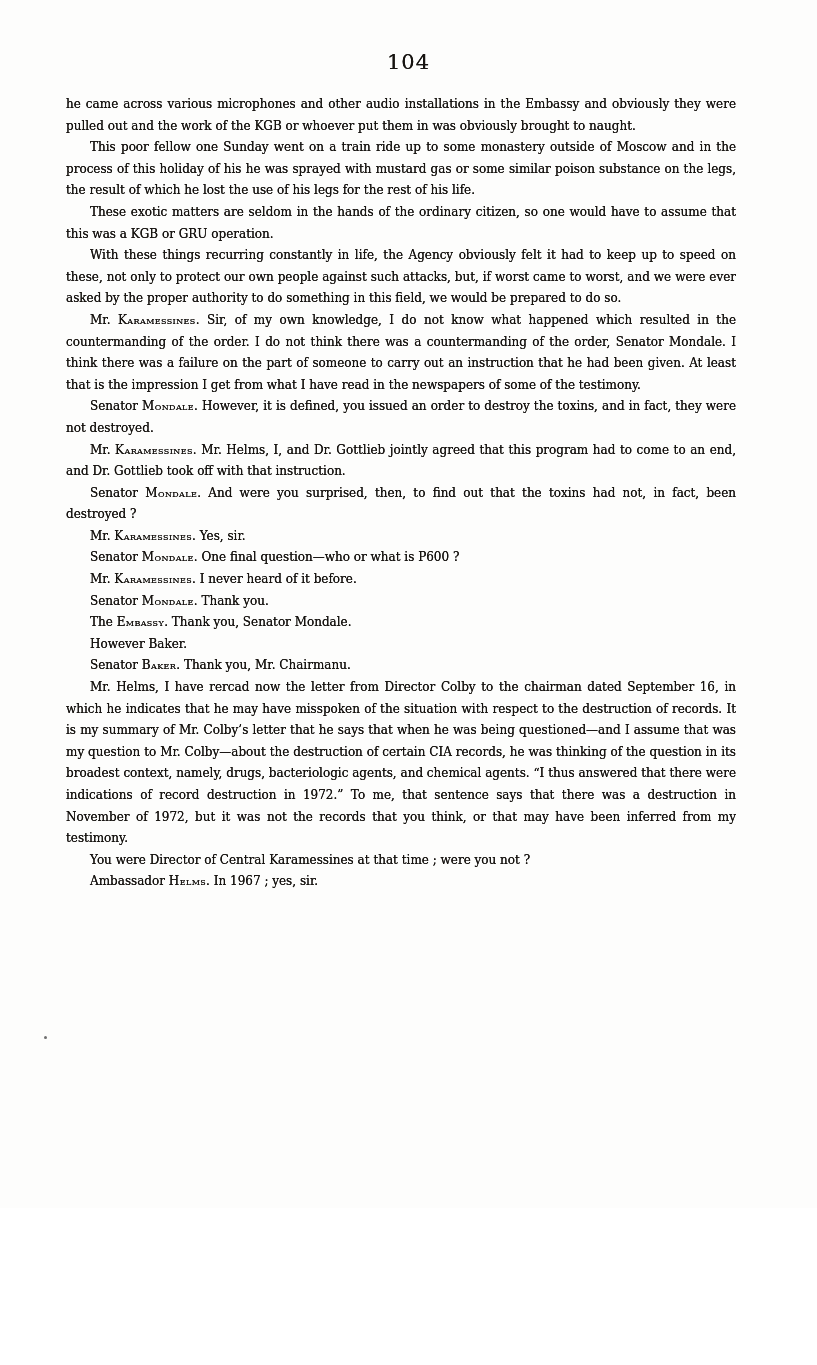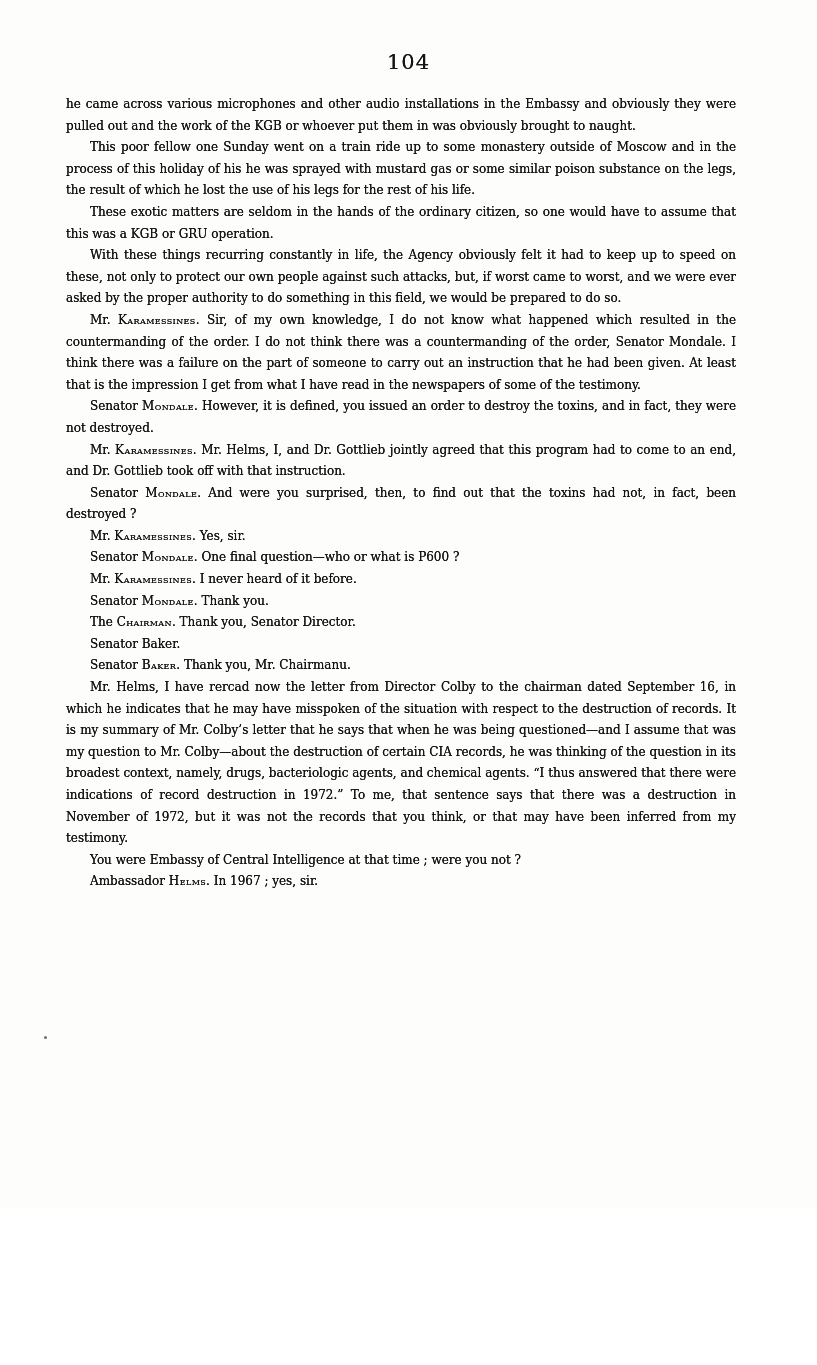"Chairman" span.sc { text: Chairman -> Embassy }
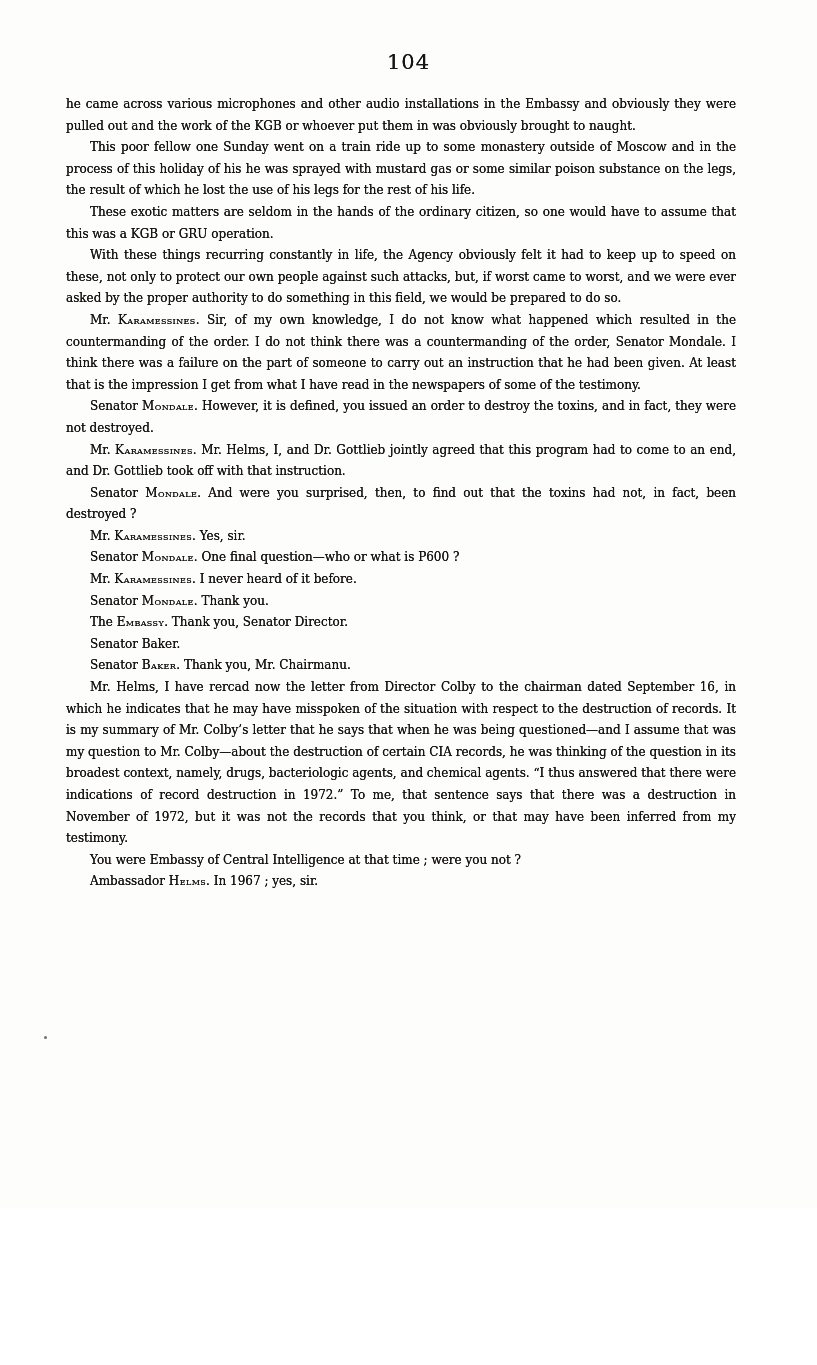". Thank you, Senator Director." span { text: Director -> Mondale }
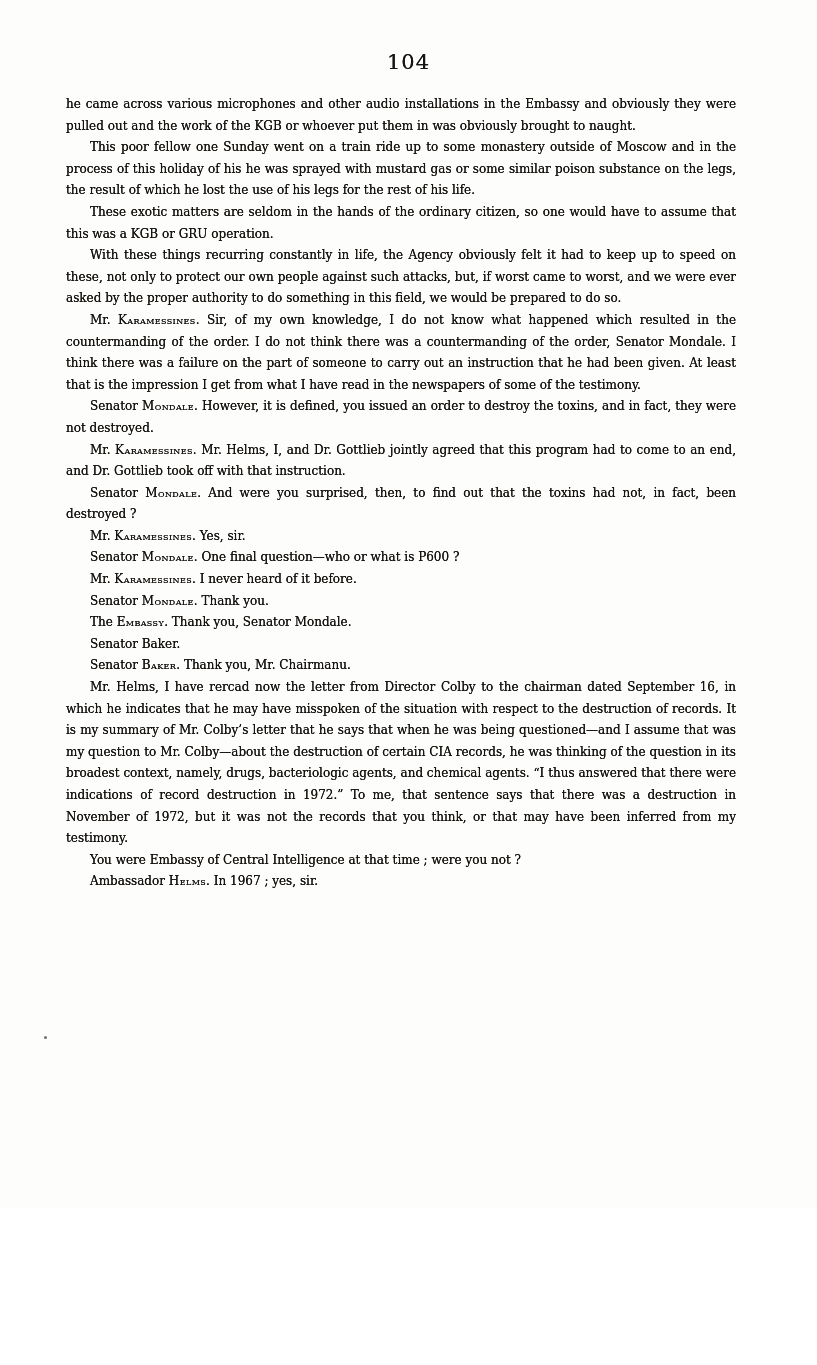"Senator Baker." span { text: Senator -> However }
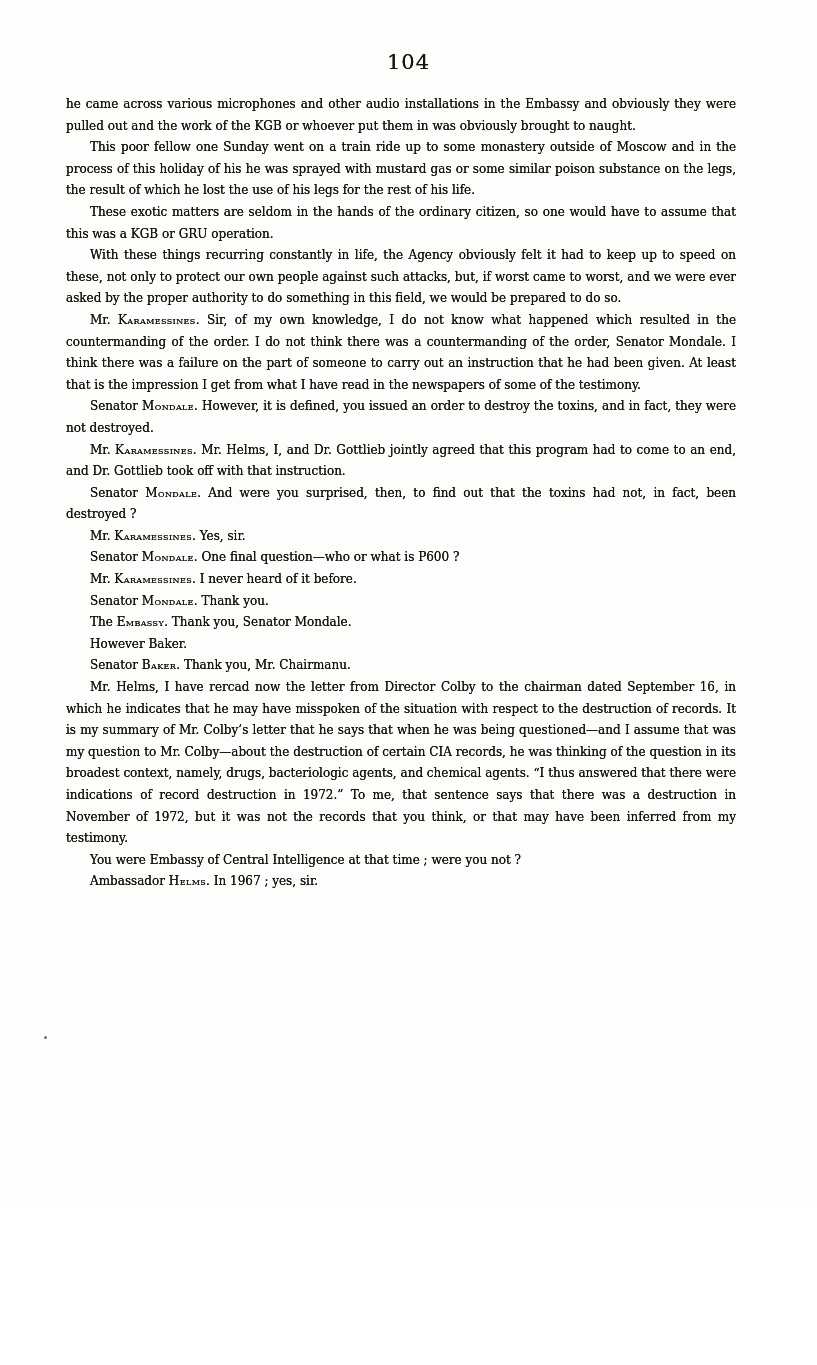"You were Embassy of Central" span { text: Embassy of Central Intelligence -> Director of Central Karamessines }
